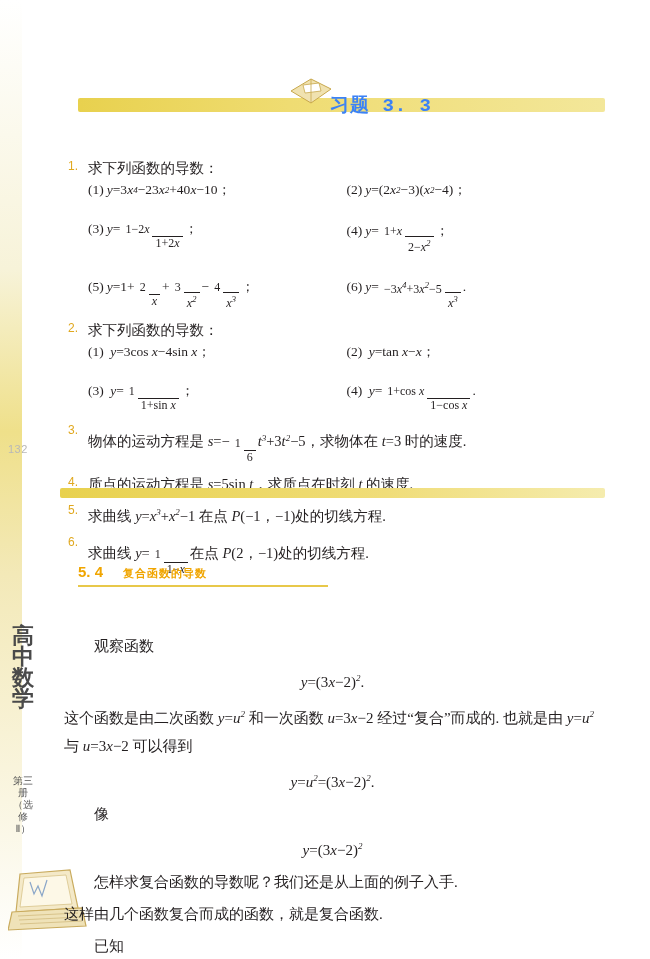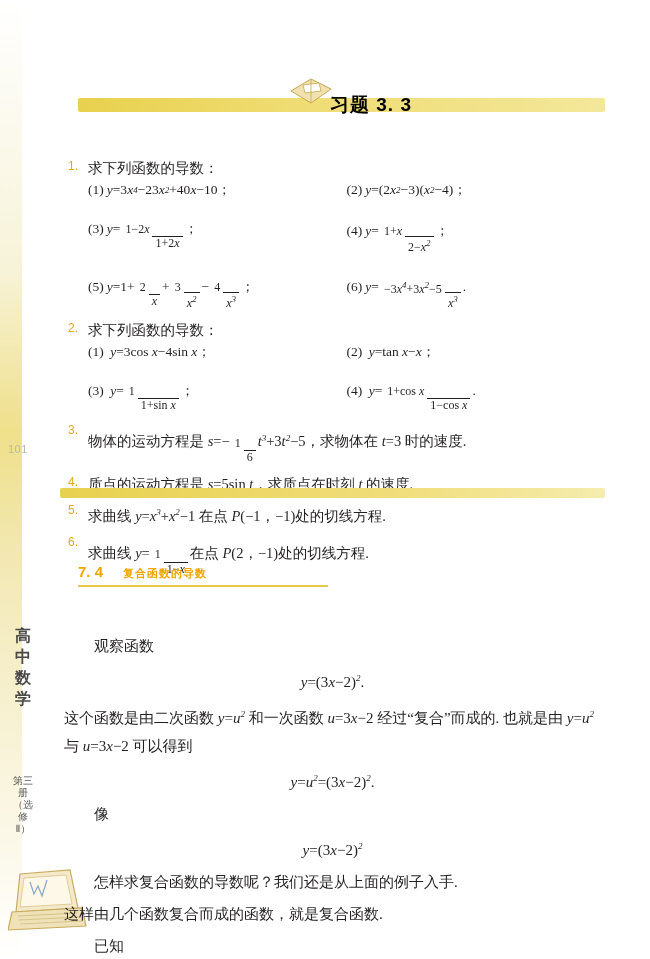"习题 3. 3" .header-title { color: #000000 -> #3b82f6; font-family: Liberation Sans, sans-serif -> Liberation Mono, monospace }
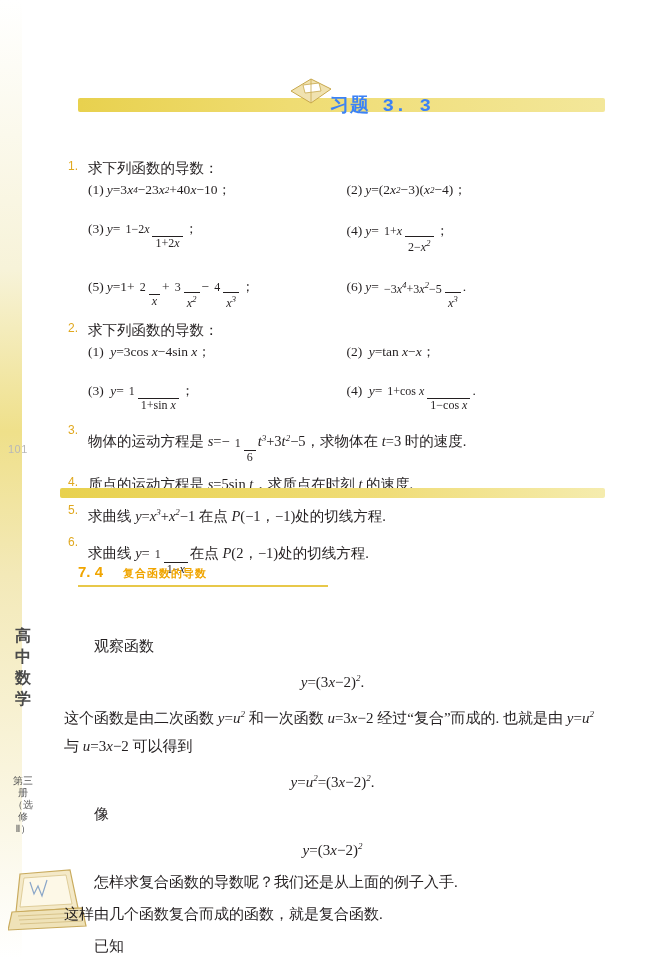"101" div.page-number { text: 101 -> 132 }
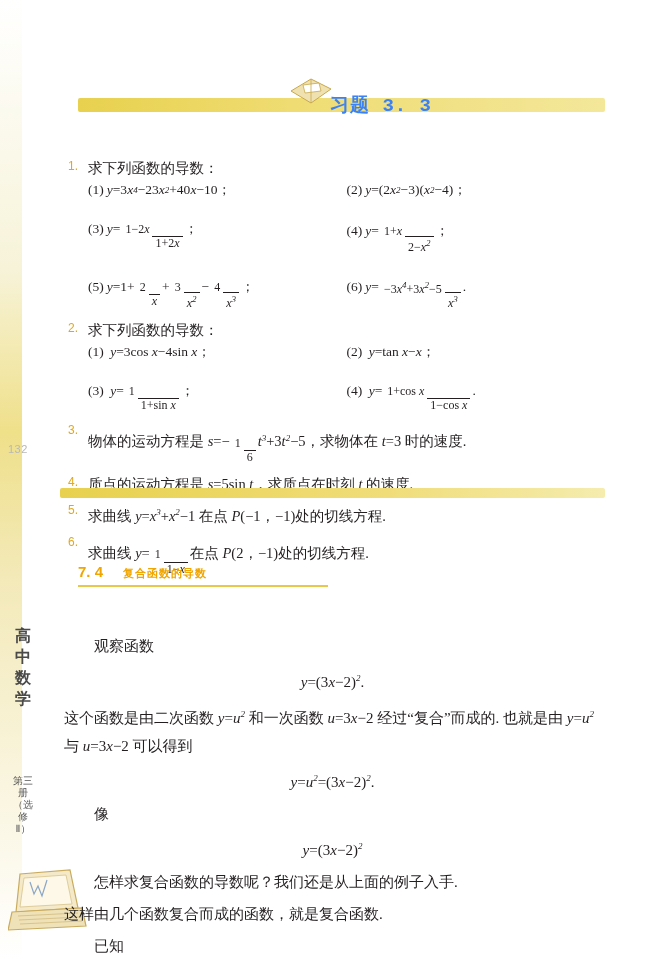"7. 4" span.sec-no { text: 7 -> 5 }
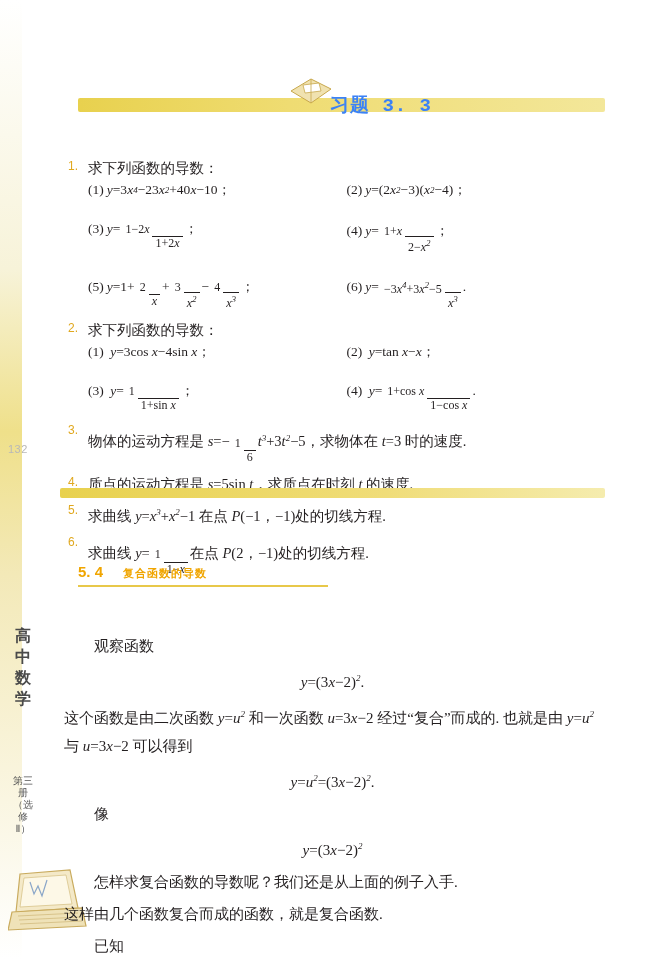"高中数学" .spine-title { font-size: 16px -> 22px }
